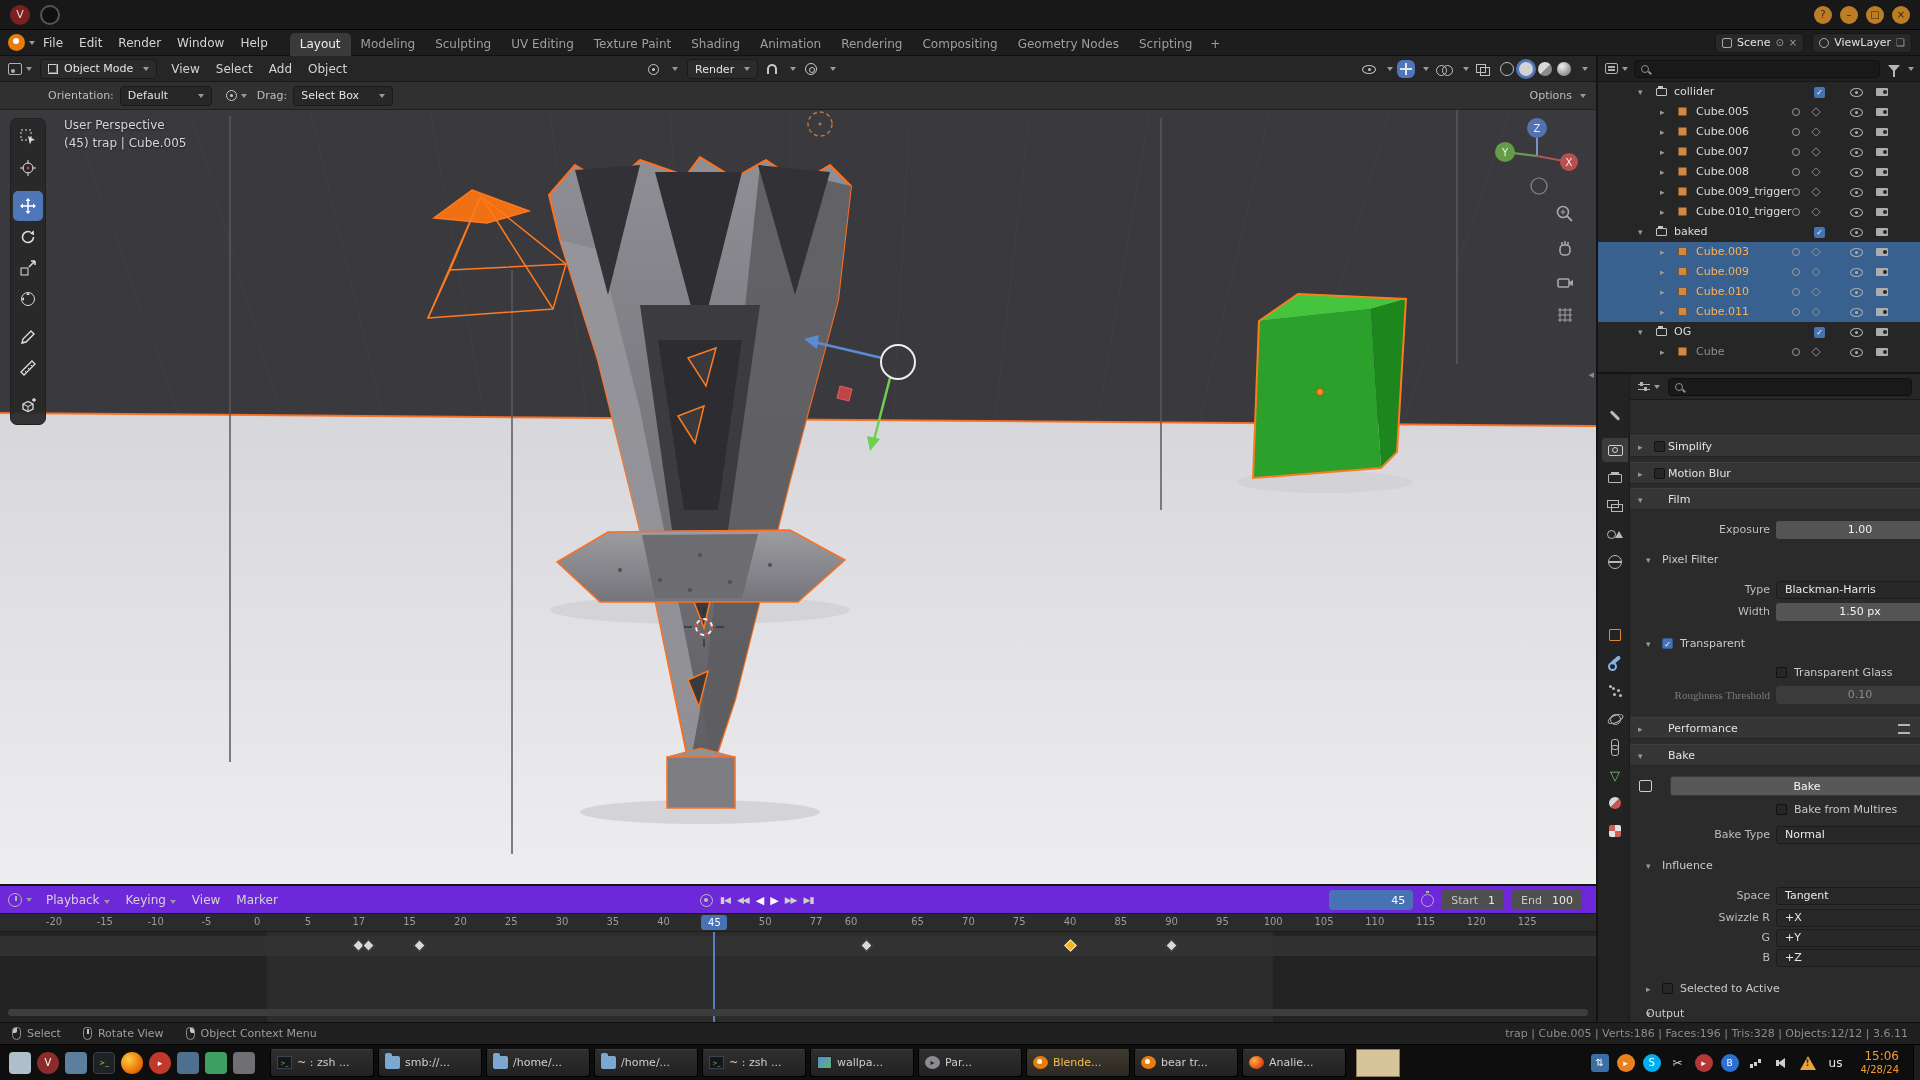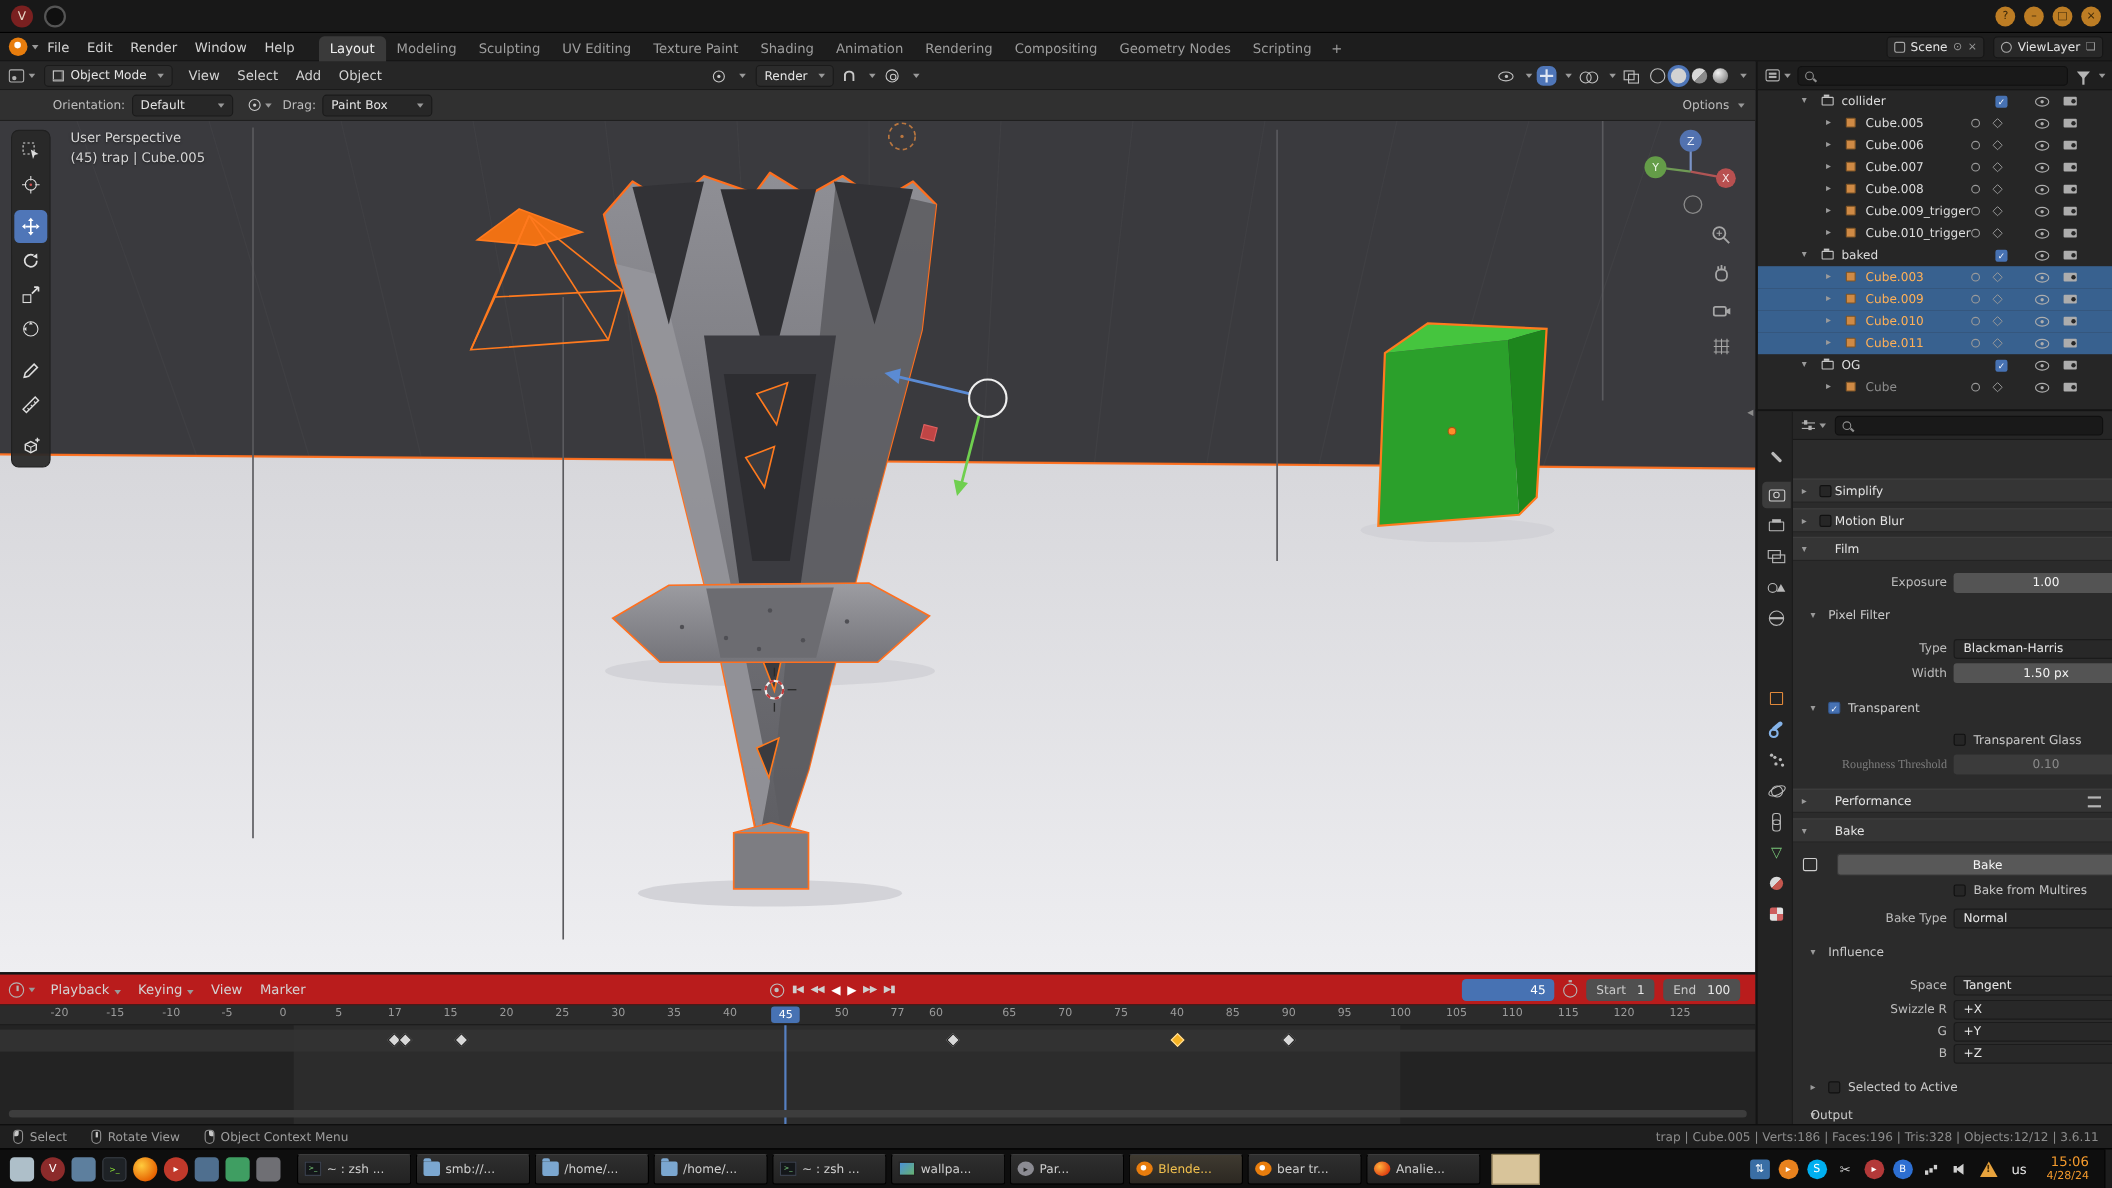"Paint Box" span.dtxt { text: Paint -> Select }
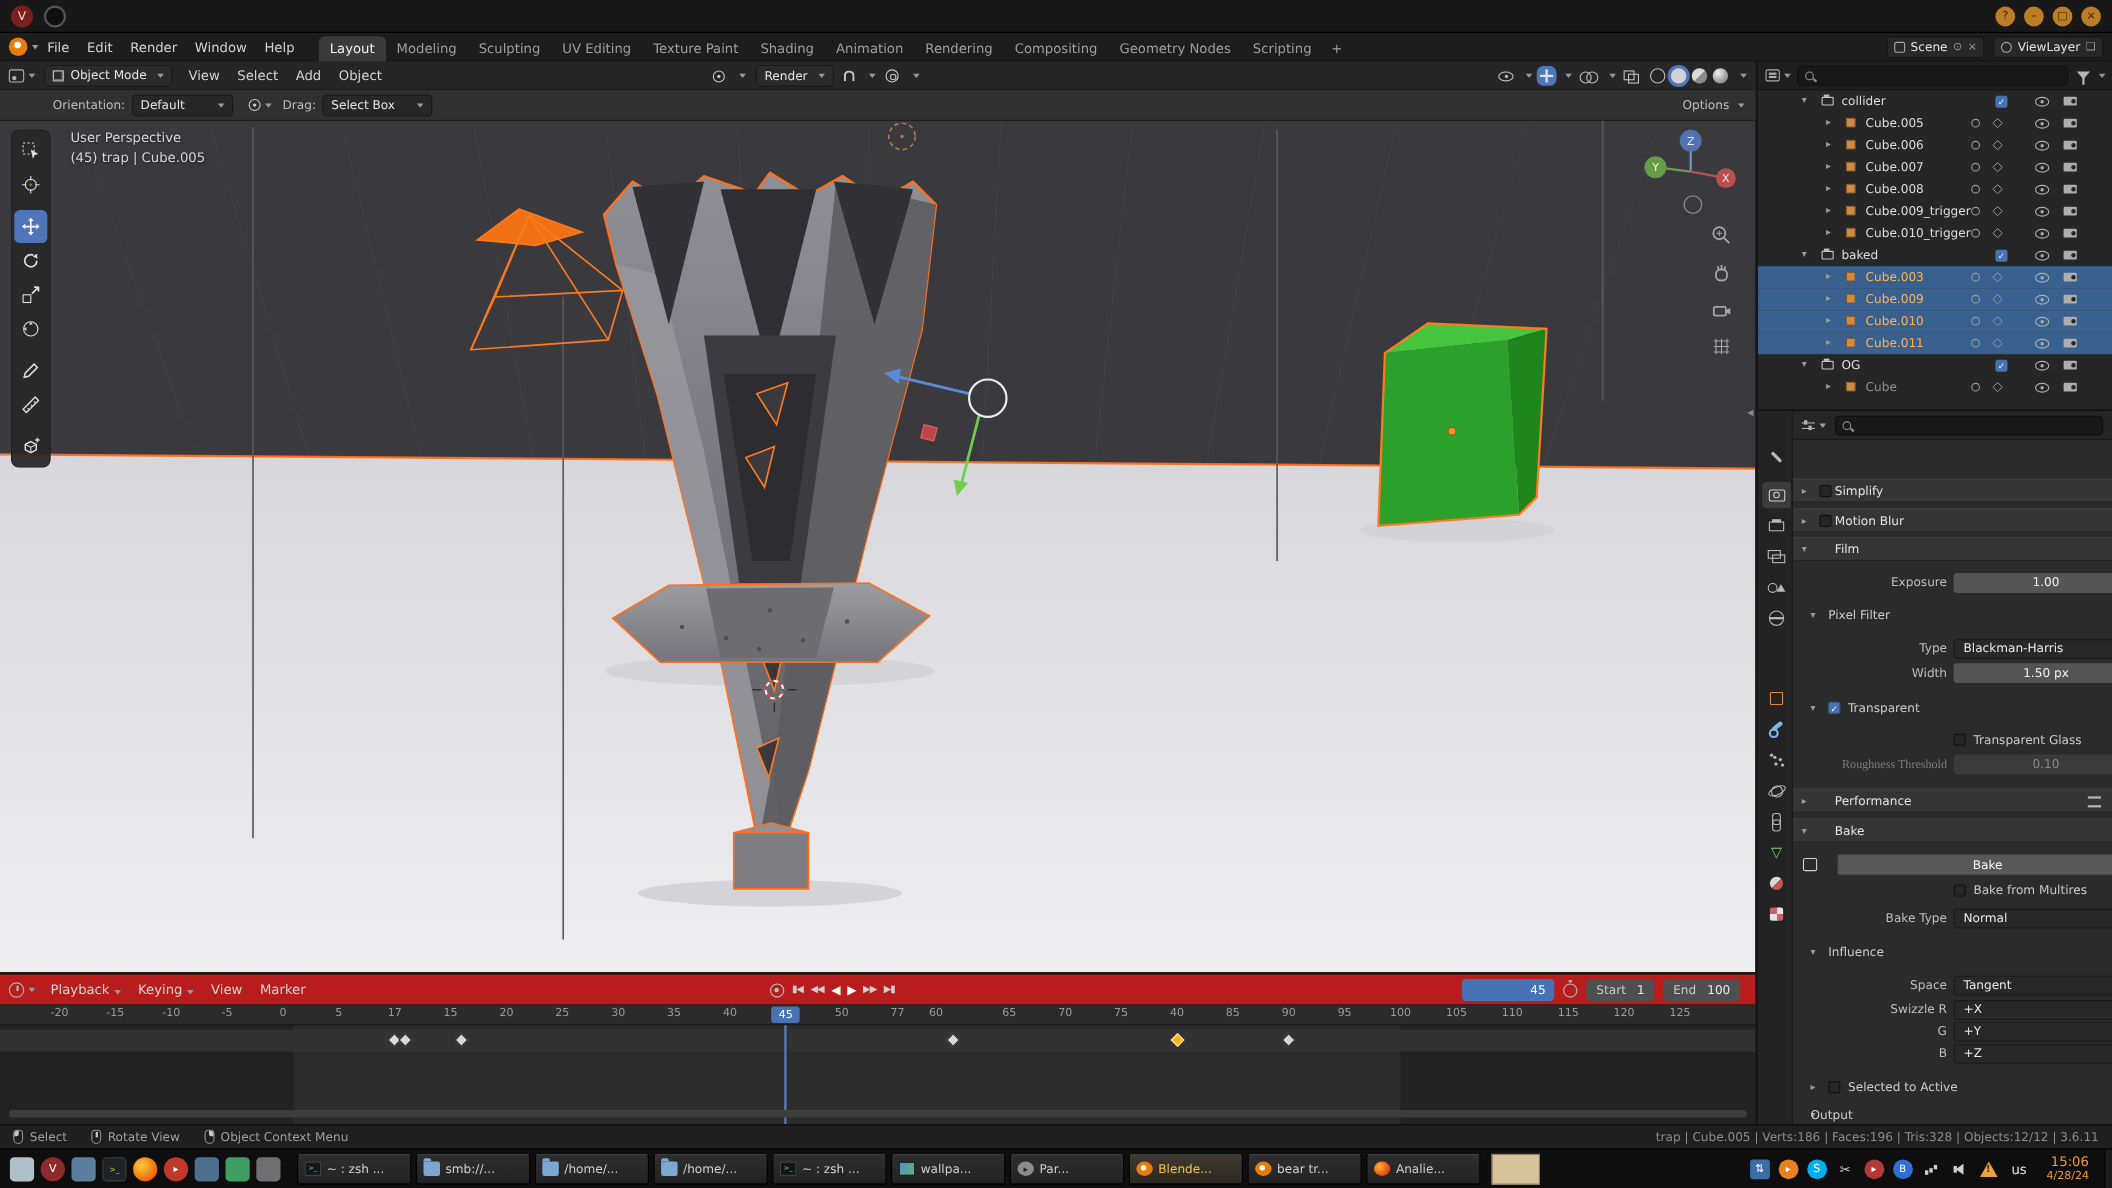"Playback" .tlh { background: #b91c1c -> #6d28d9 }
